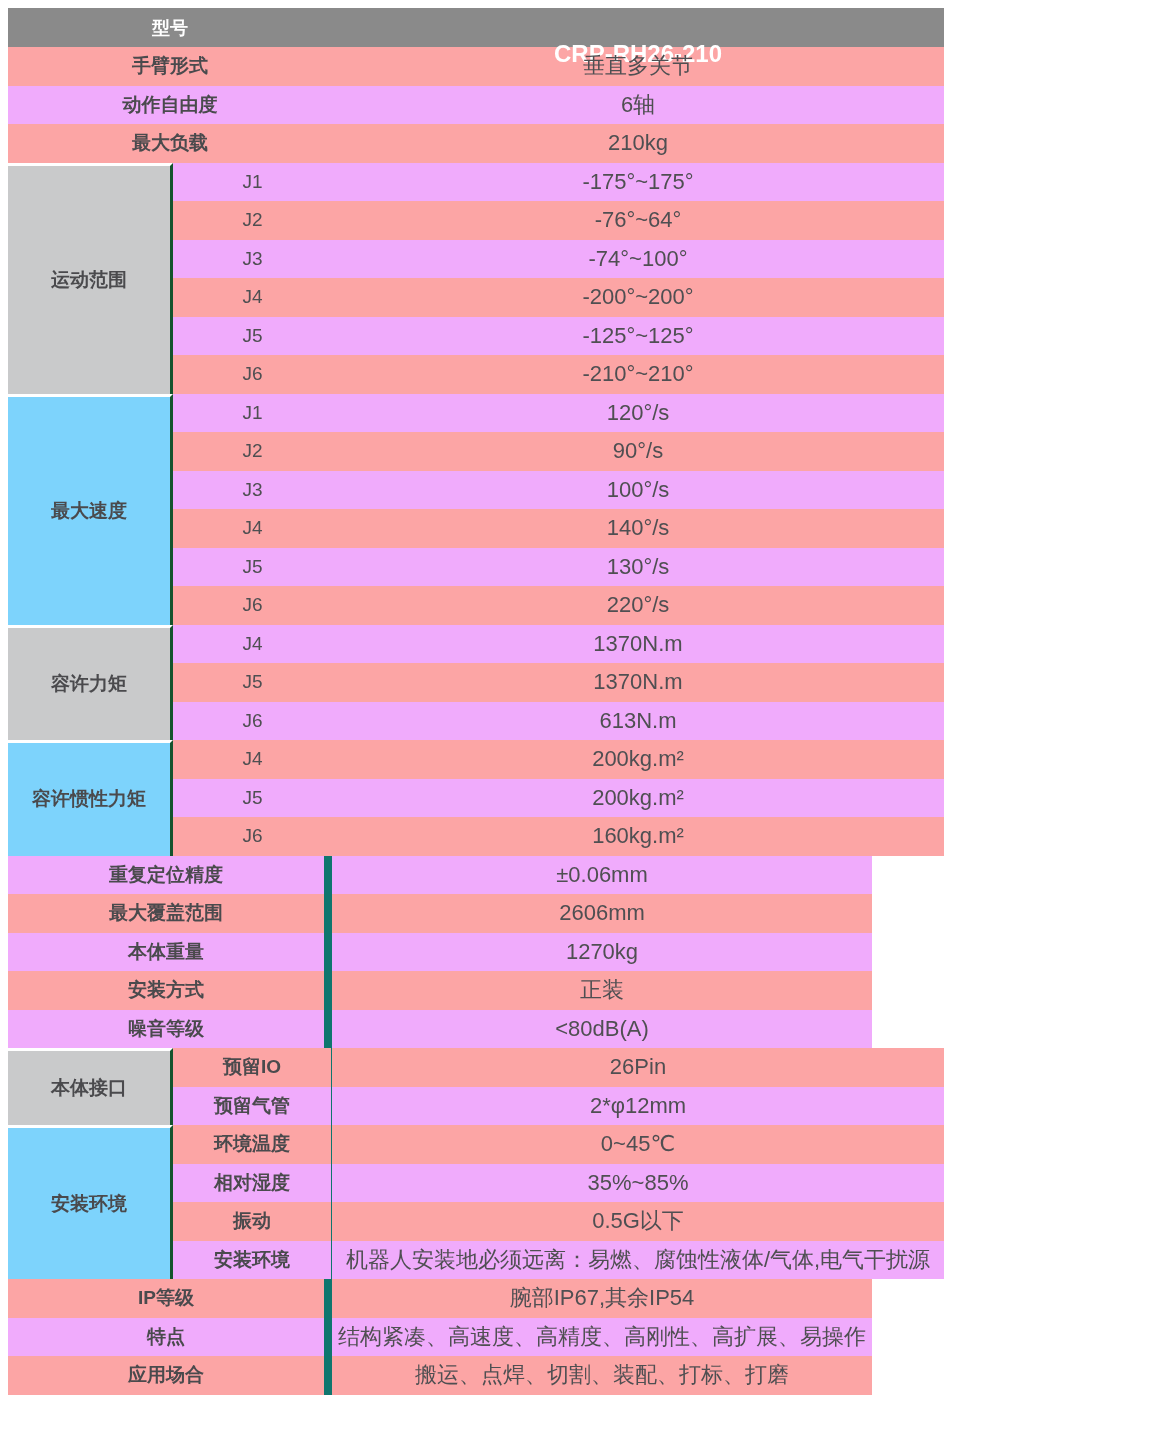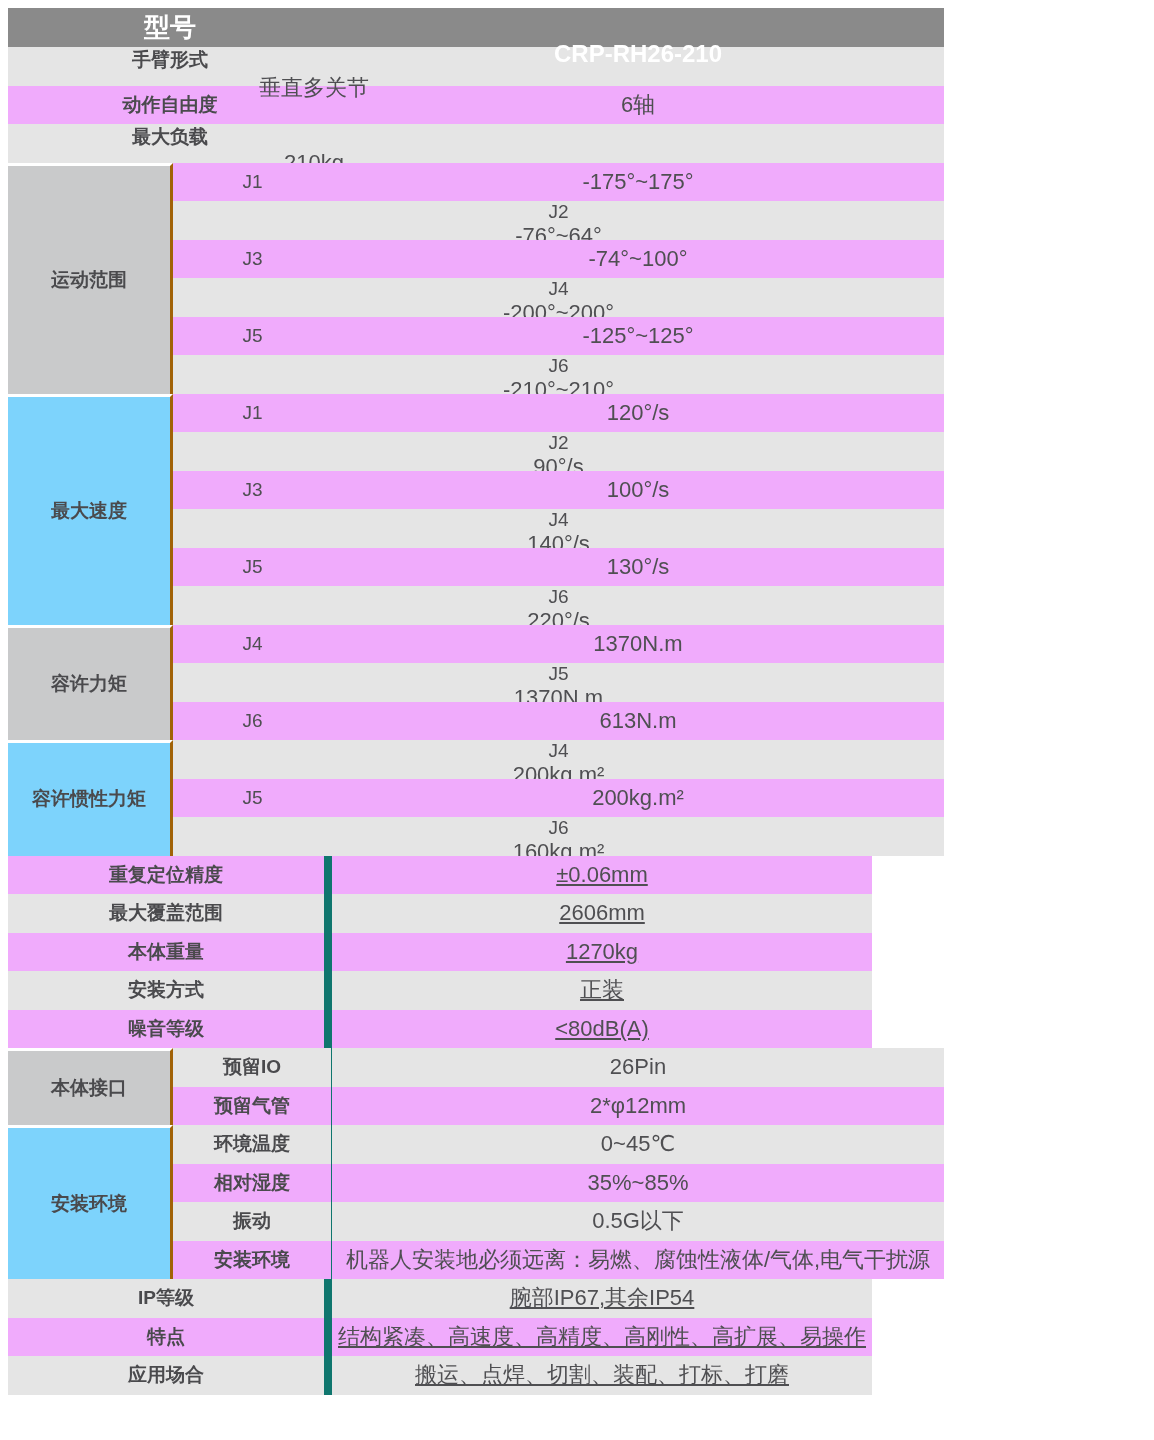"型号" .hlbl { font-size: 26px -> 18px }
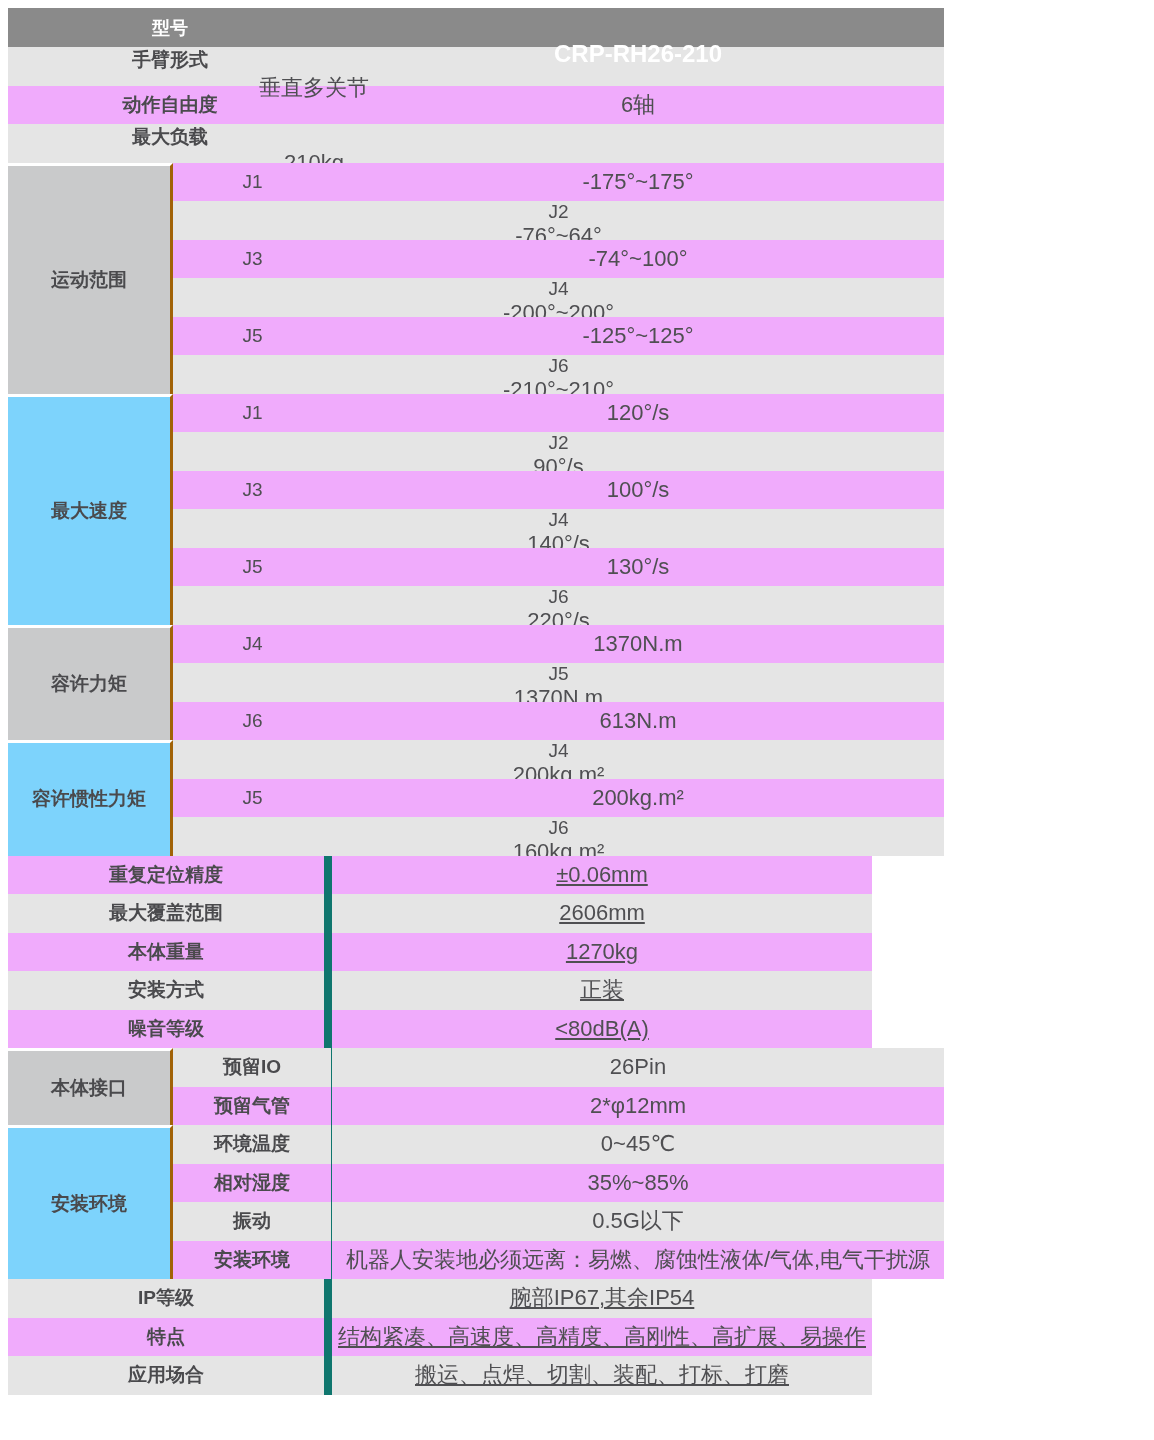"手臂形式" .w { background: #e5e5e5 -> #fca5a5; flex-direction: column -> none }
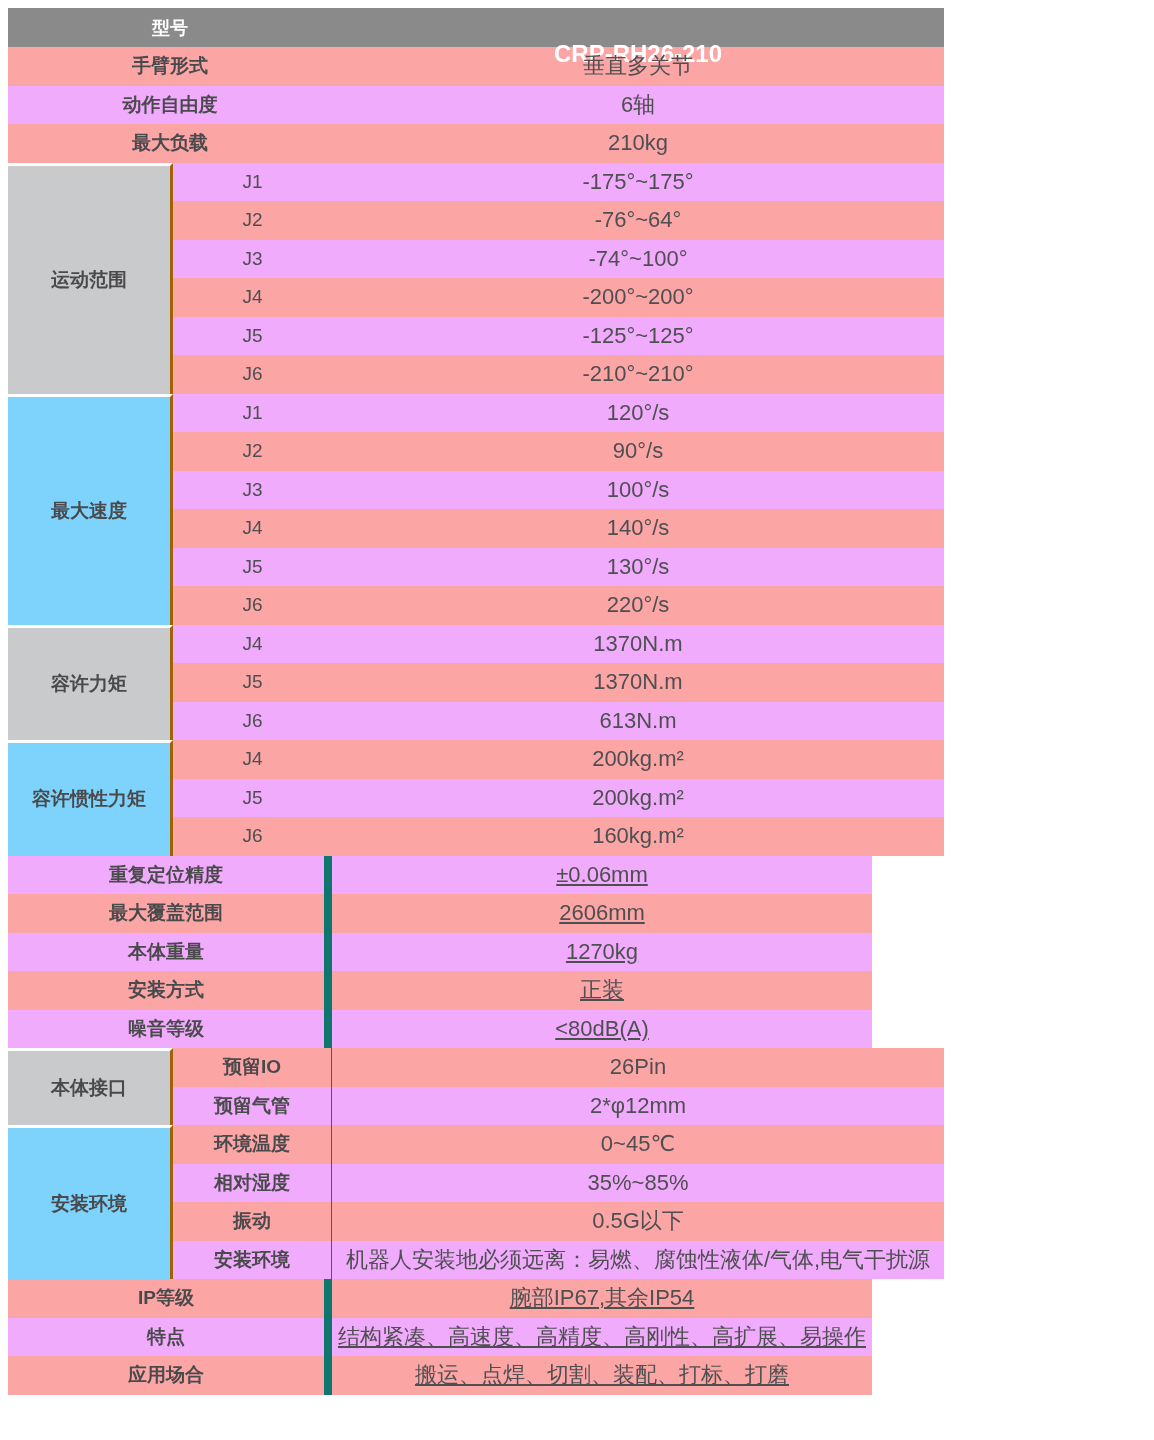"运动范围" .sec { border-right: 3px solid #a16207 -> 3px solid #14532d }
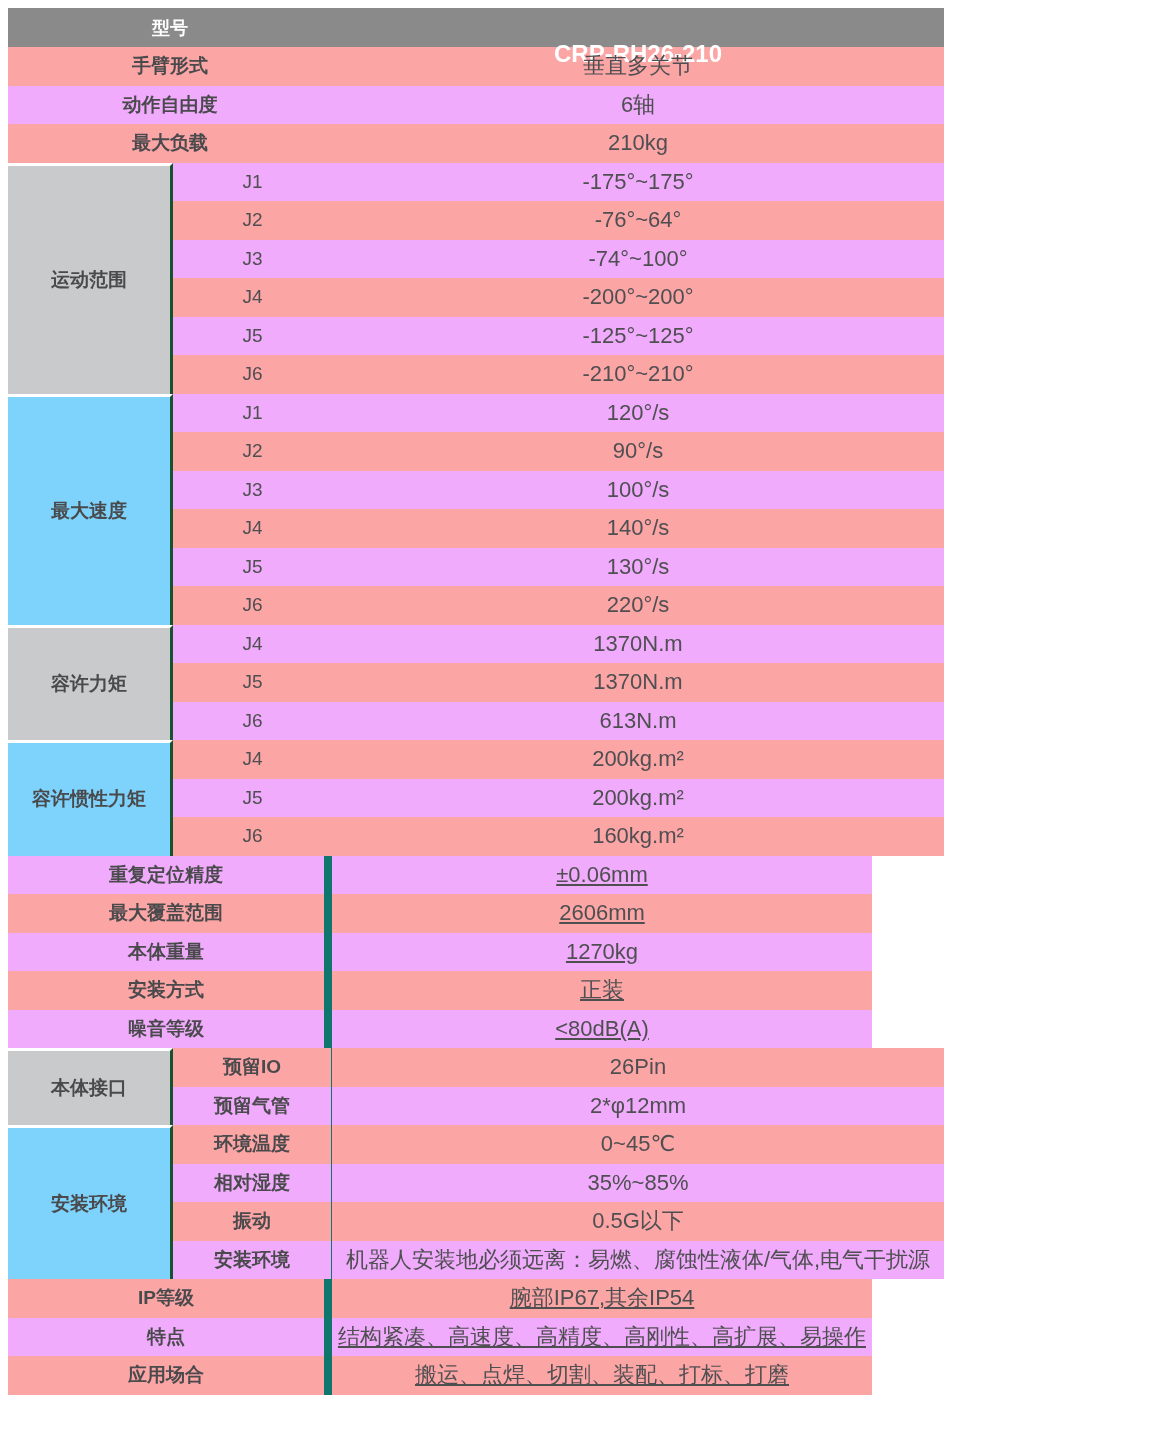"±0.06mm" .mval { text-decoration: underline -> none }
